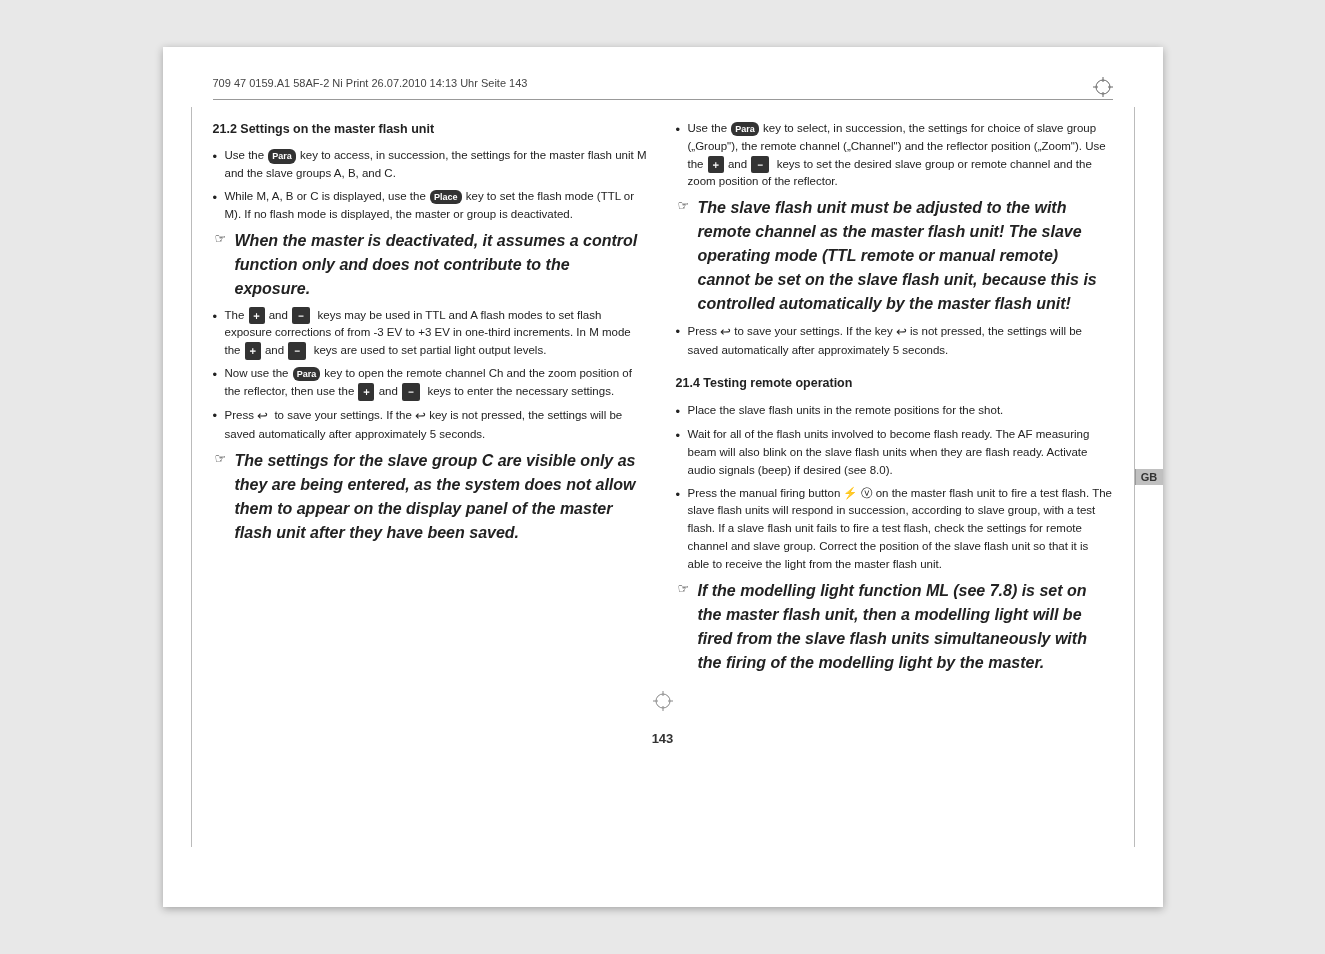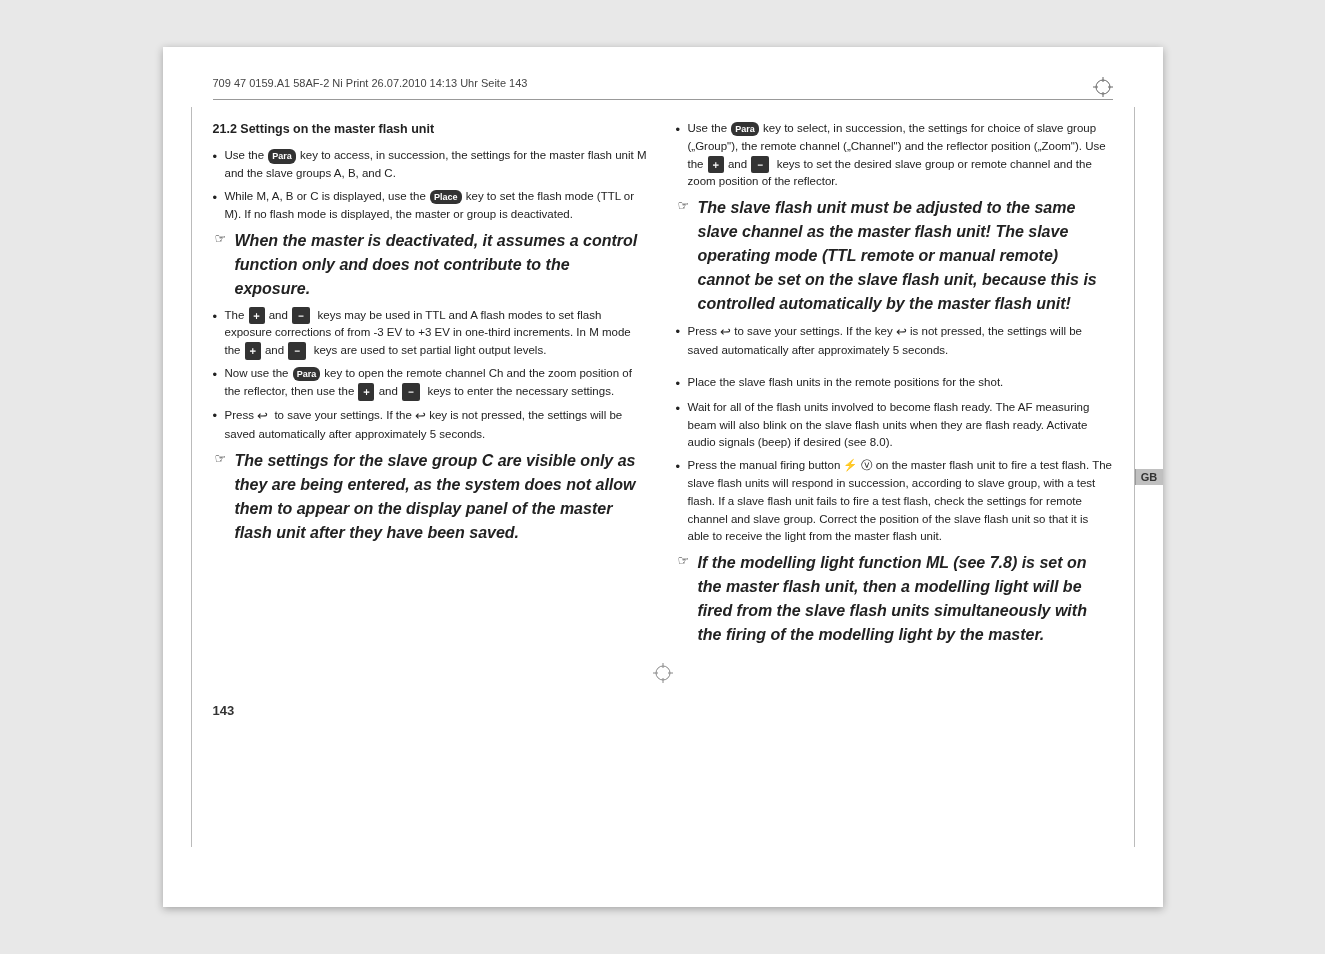"The slave flash unit must" span.note-text { text: same slave -> with remote }
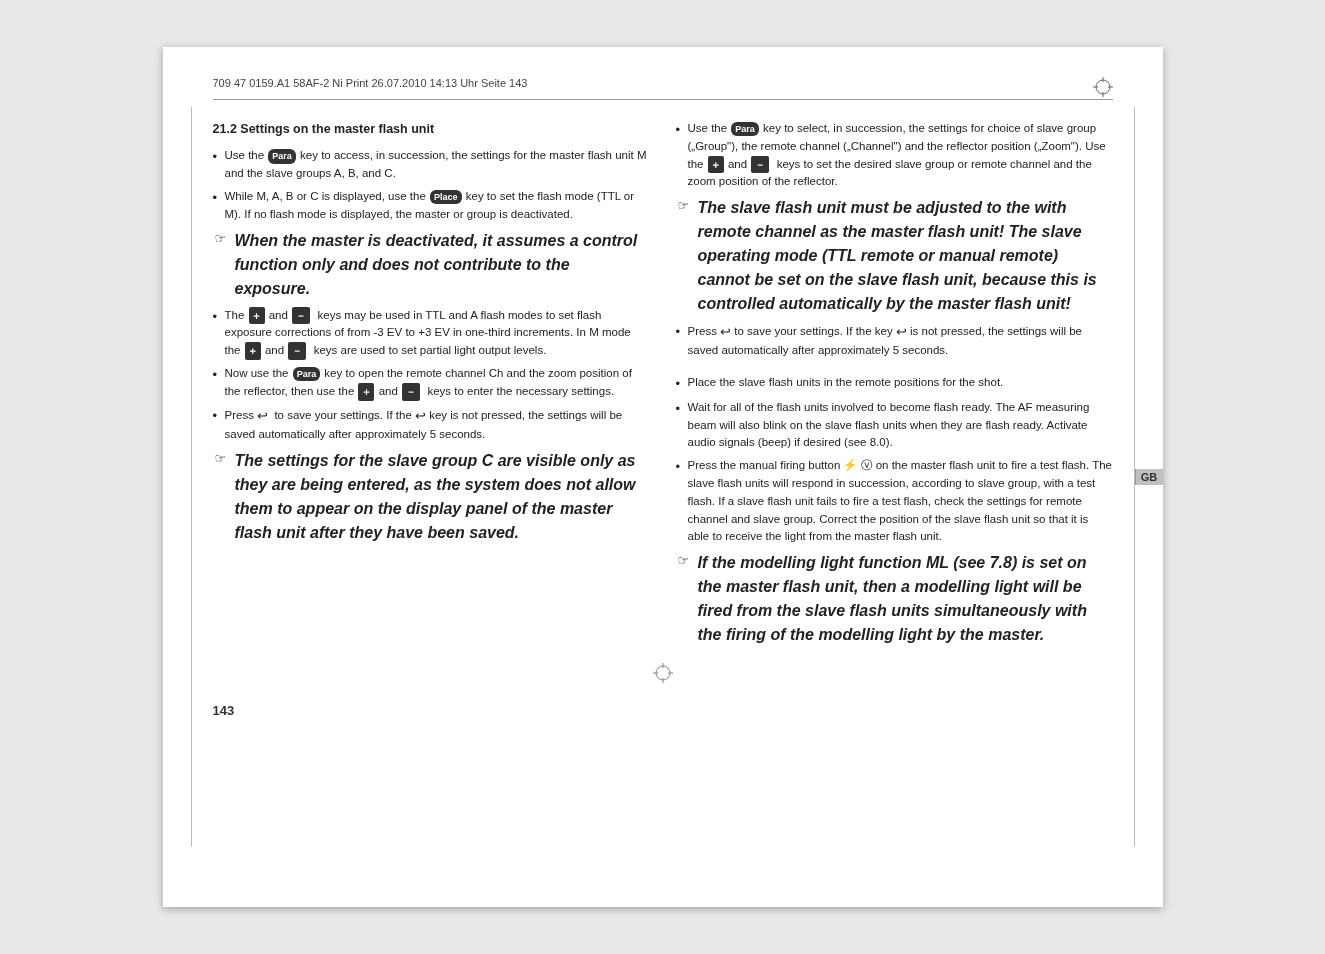"21.4 Testing remote operation" div.section-title { html: none -> <div>21.4 Testing remote operation</div> }
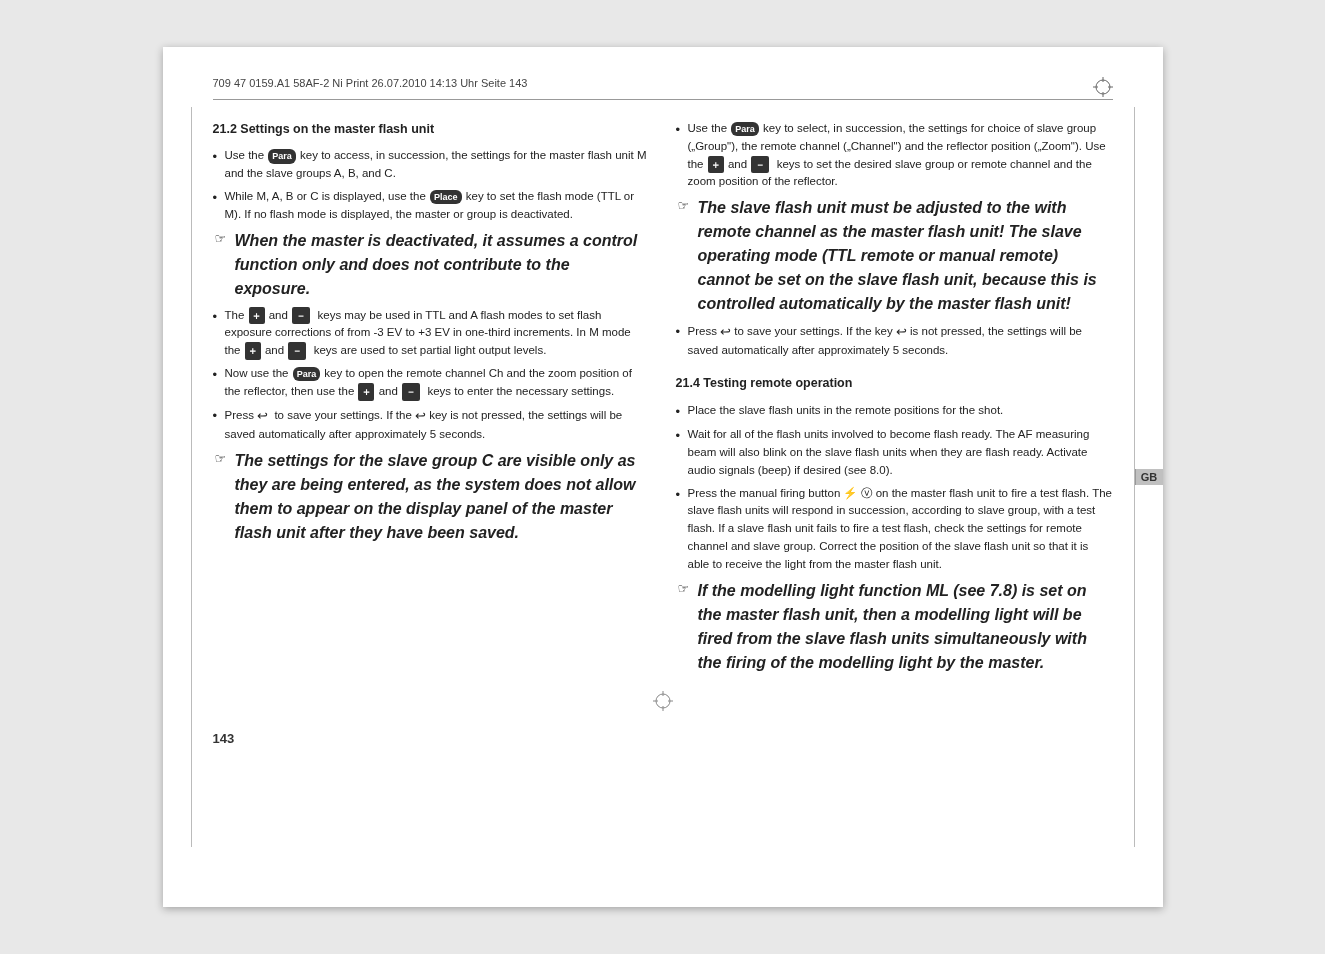"143" .page-number { text-align: left -> center }
